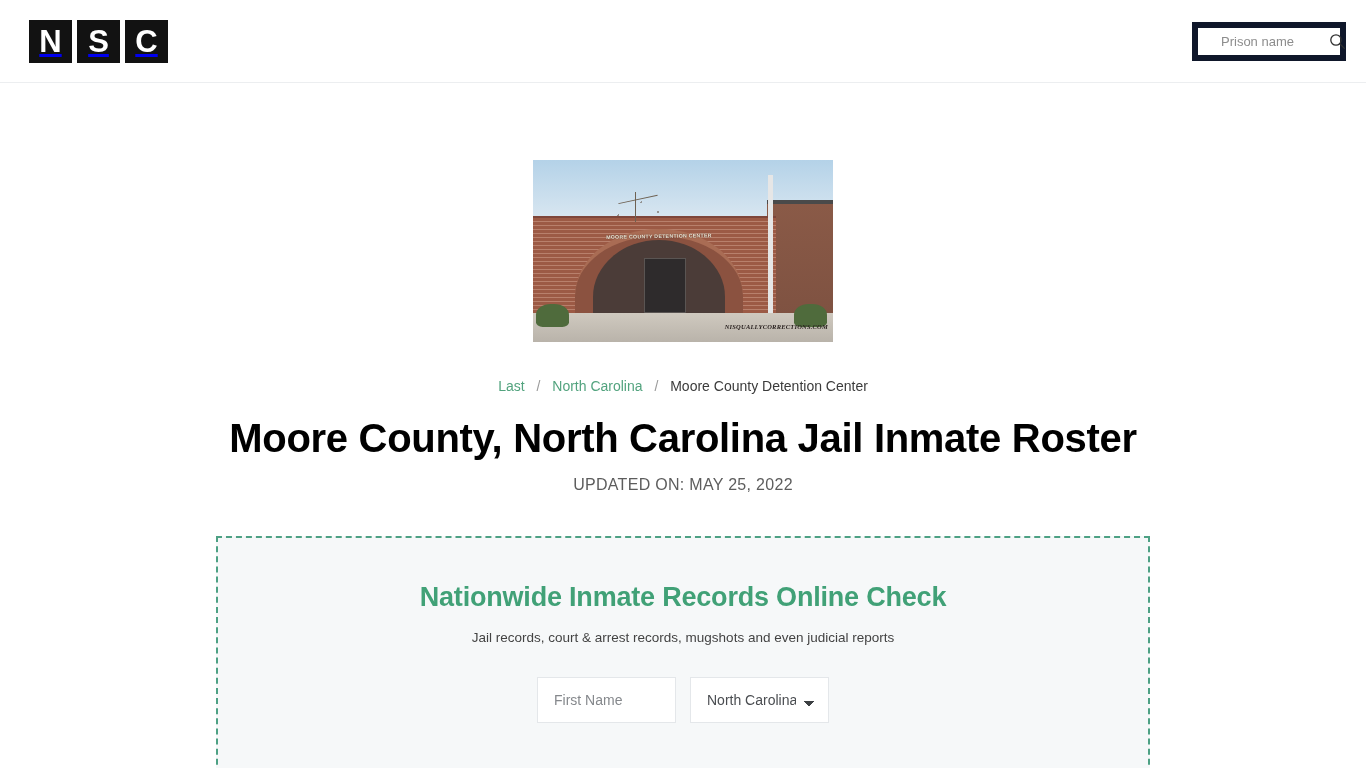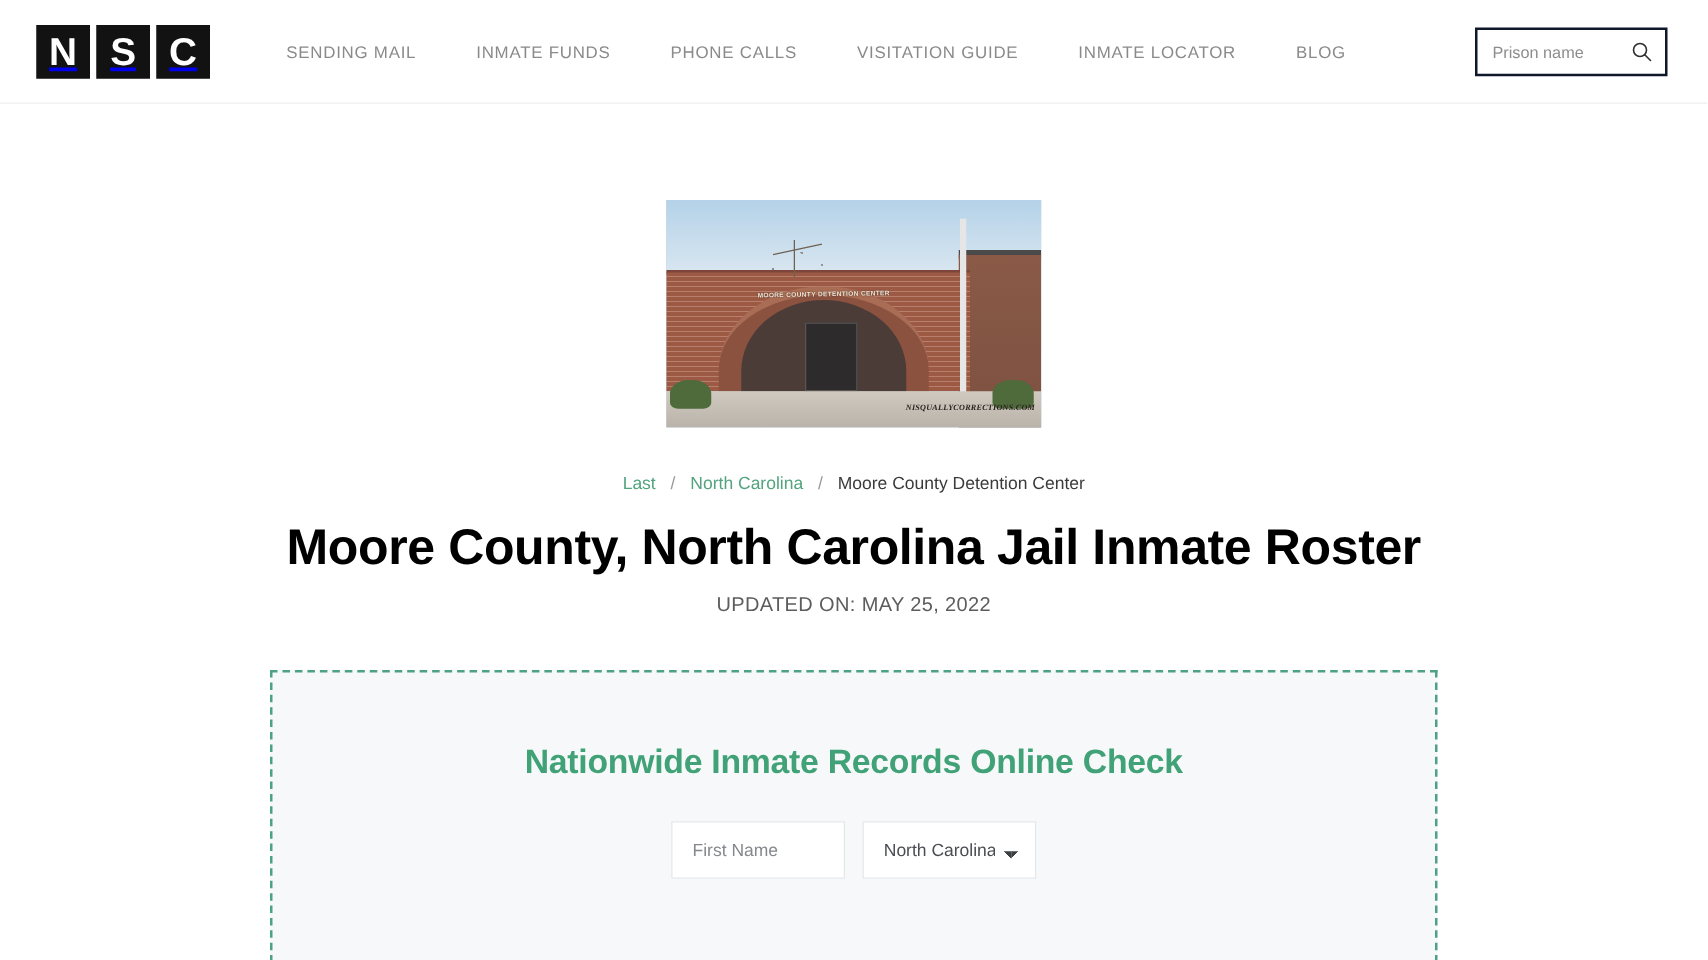"SENDING MAIL" nav.main-nav { html: <nav> <a>SENDING MAIL</a> <a>INMATE FUNDS</a> <a>PHONE CALLS</a> <a>VISITATION GUIDE</a> <a>INMATE LOCATOR</a> <a>BLOG</a> </nav> -> none }
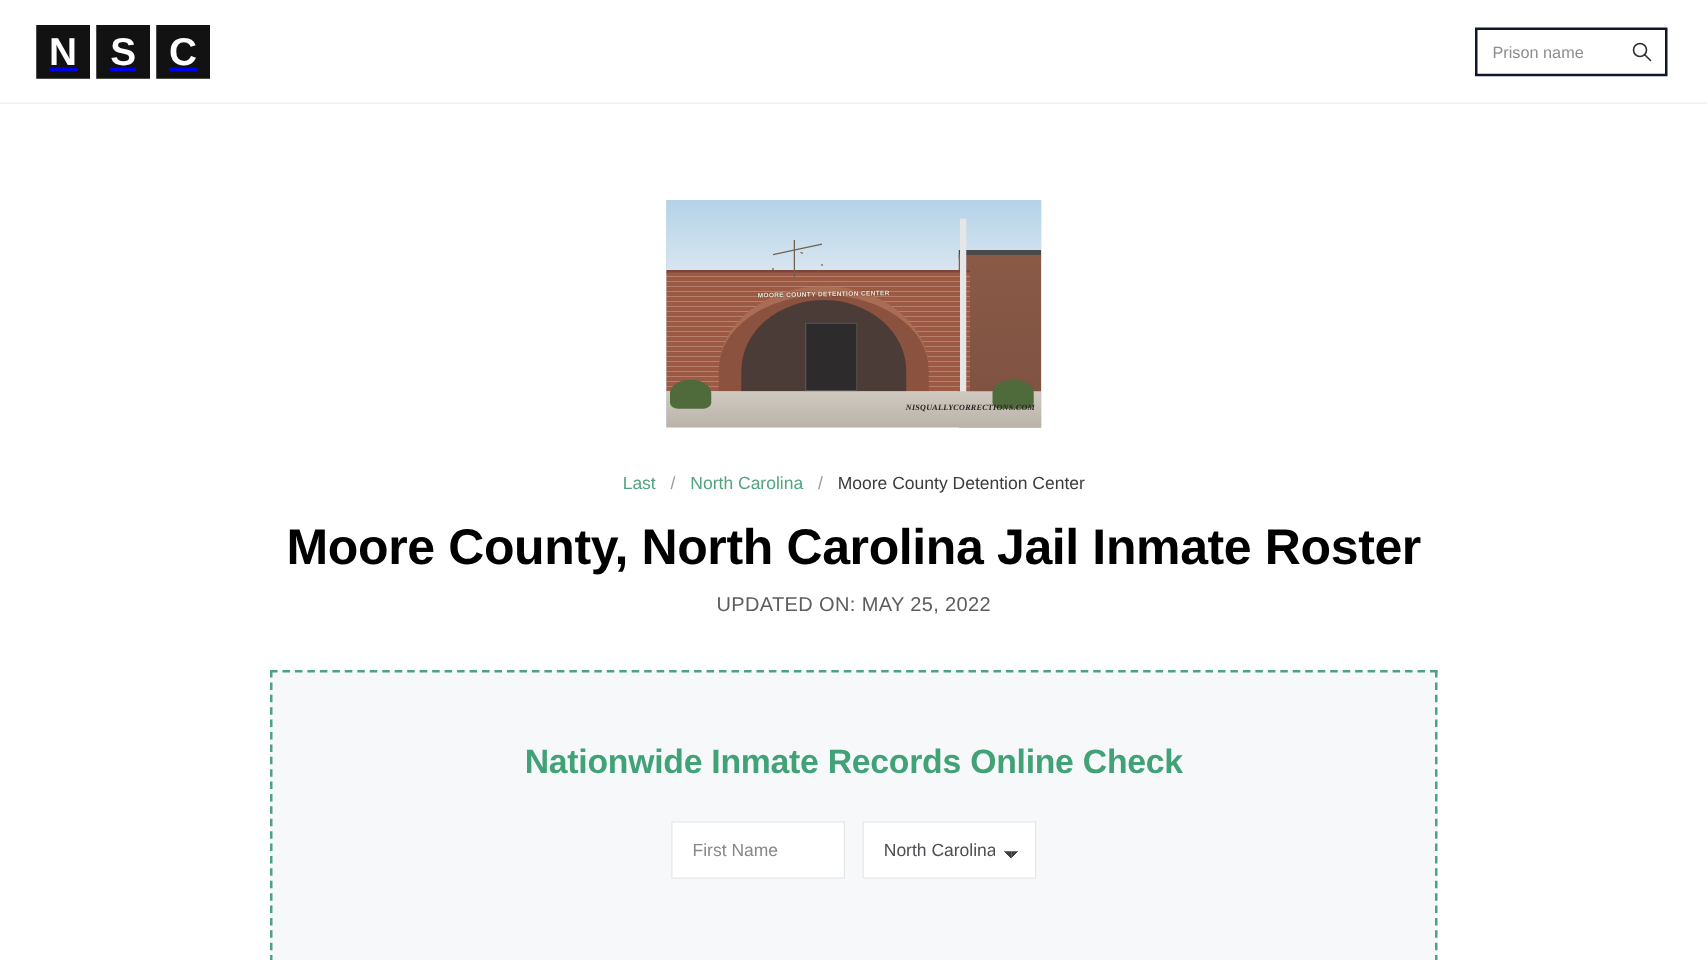"Prison name" .header-search { border: 2px solid #0f172a -> 6px solid #0f172a; padding: 0 10px -> 0 21px; right: 32px -> 20px }
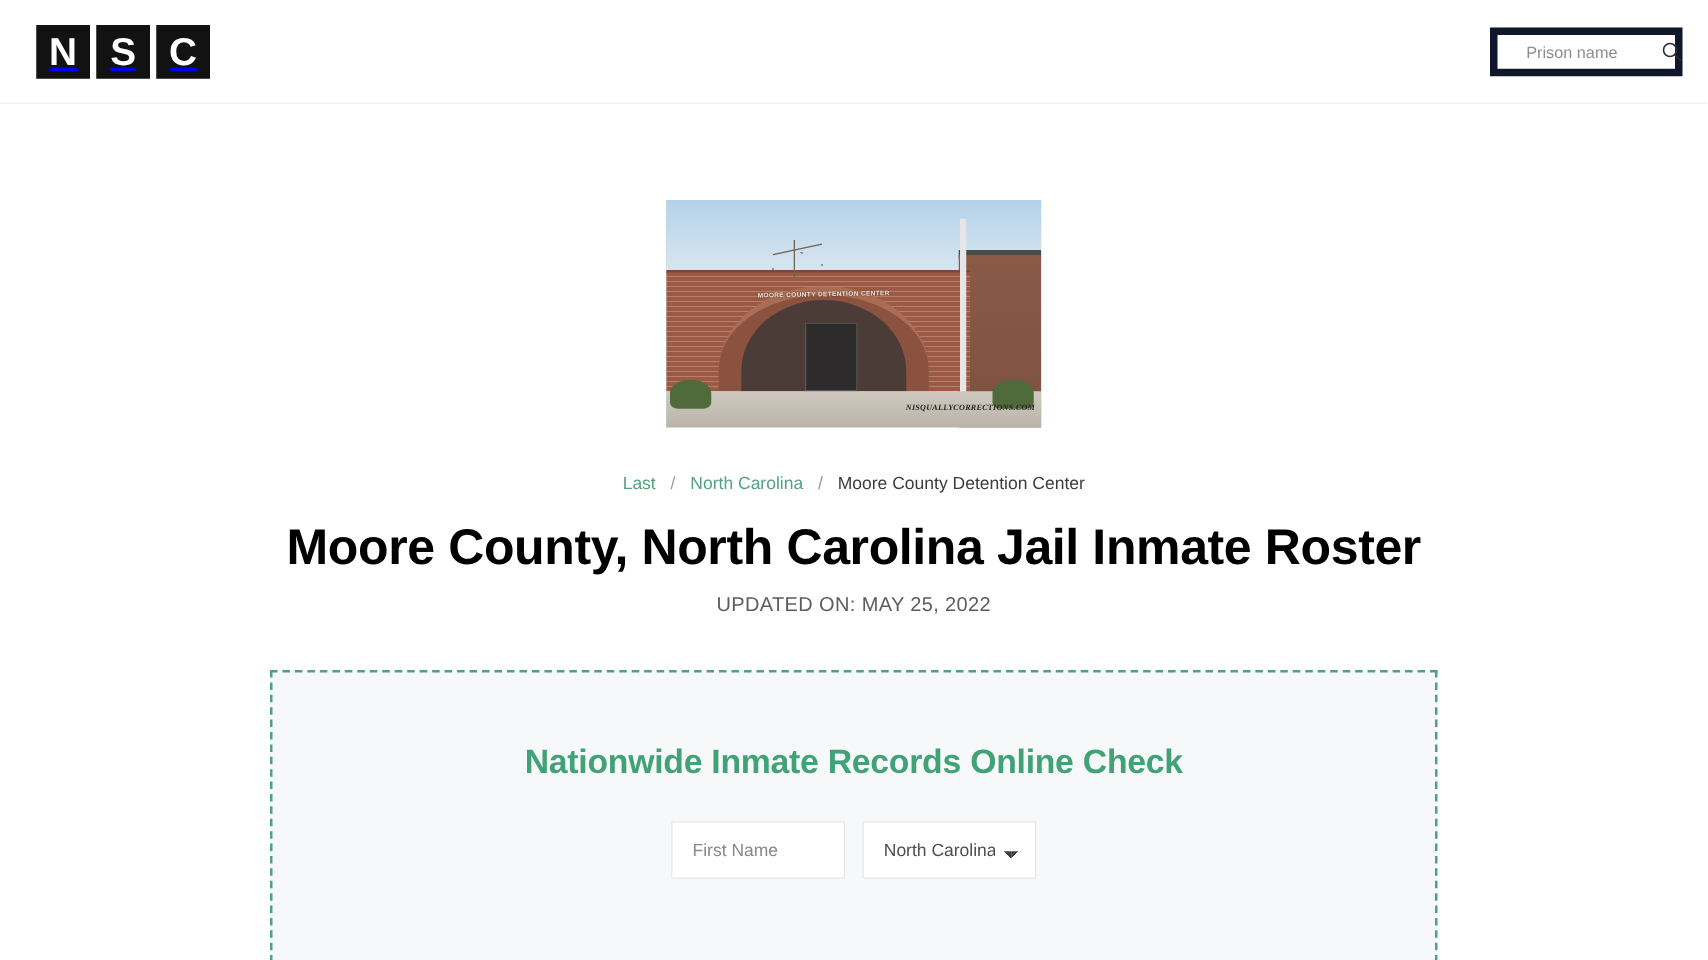"Nationwide Inmate Records Online Check" .widget-title { margin: 12px -> 0 }
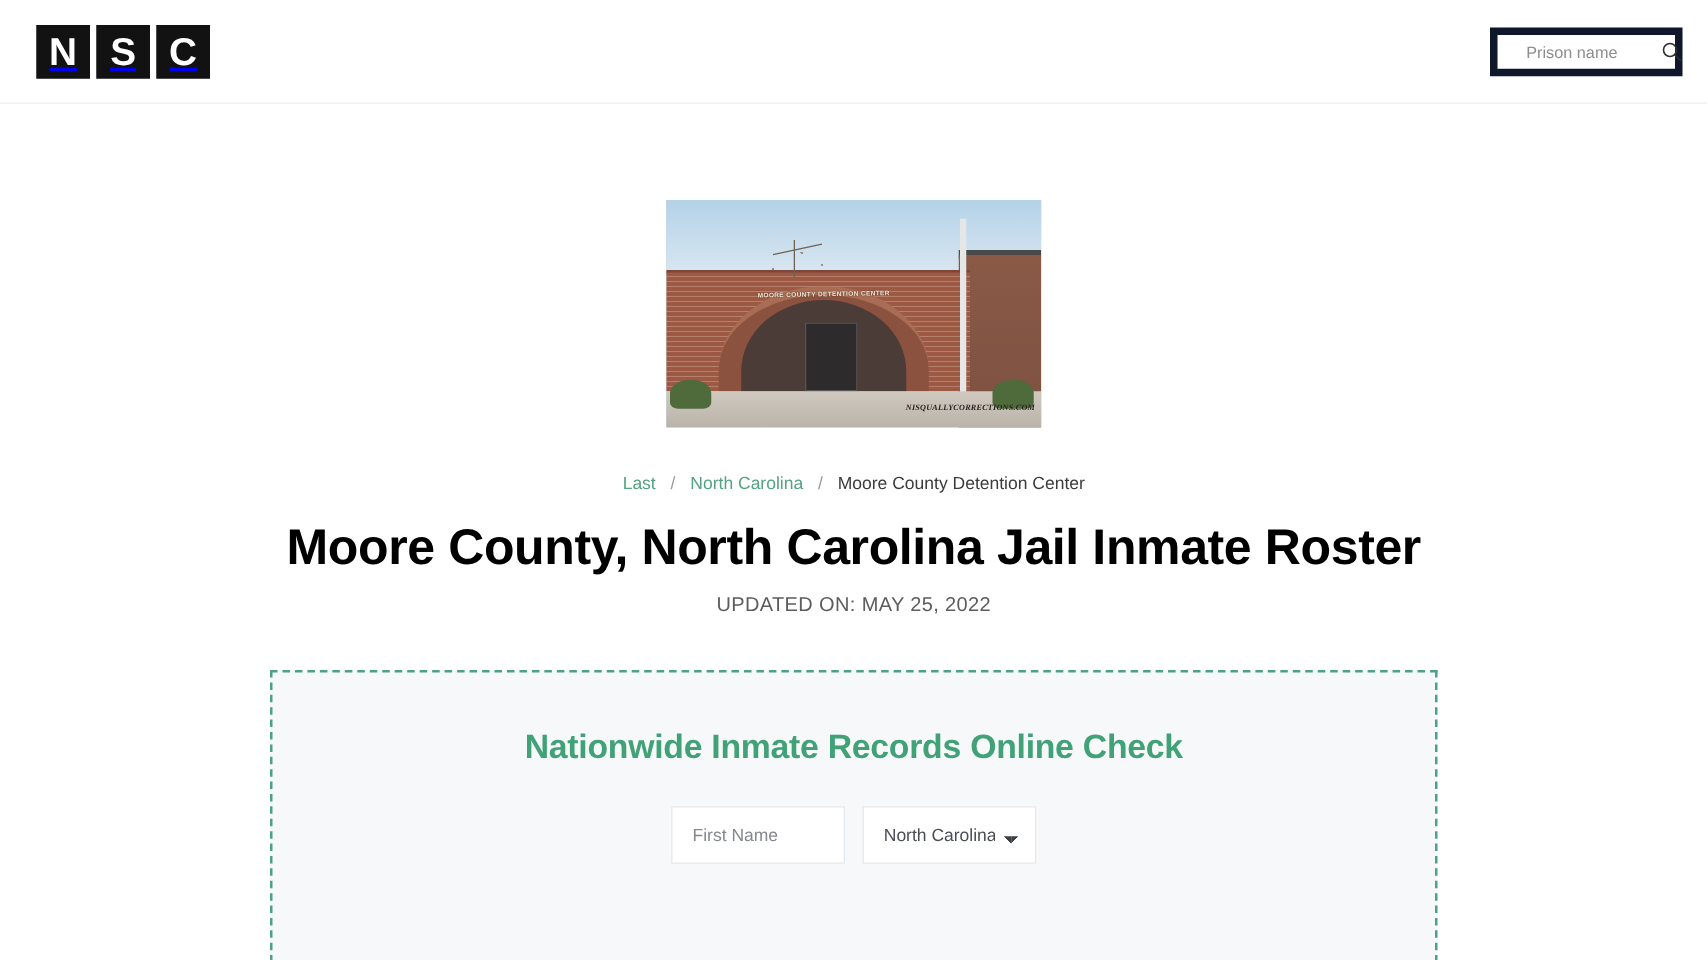"Jail records, court & arrest" p.widget-sub { html: none -> <p>Jail records, court &amp; arrest records, mugshots and even judicial reports</p> }
